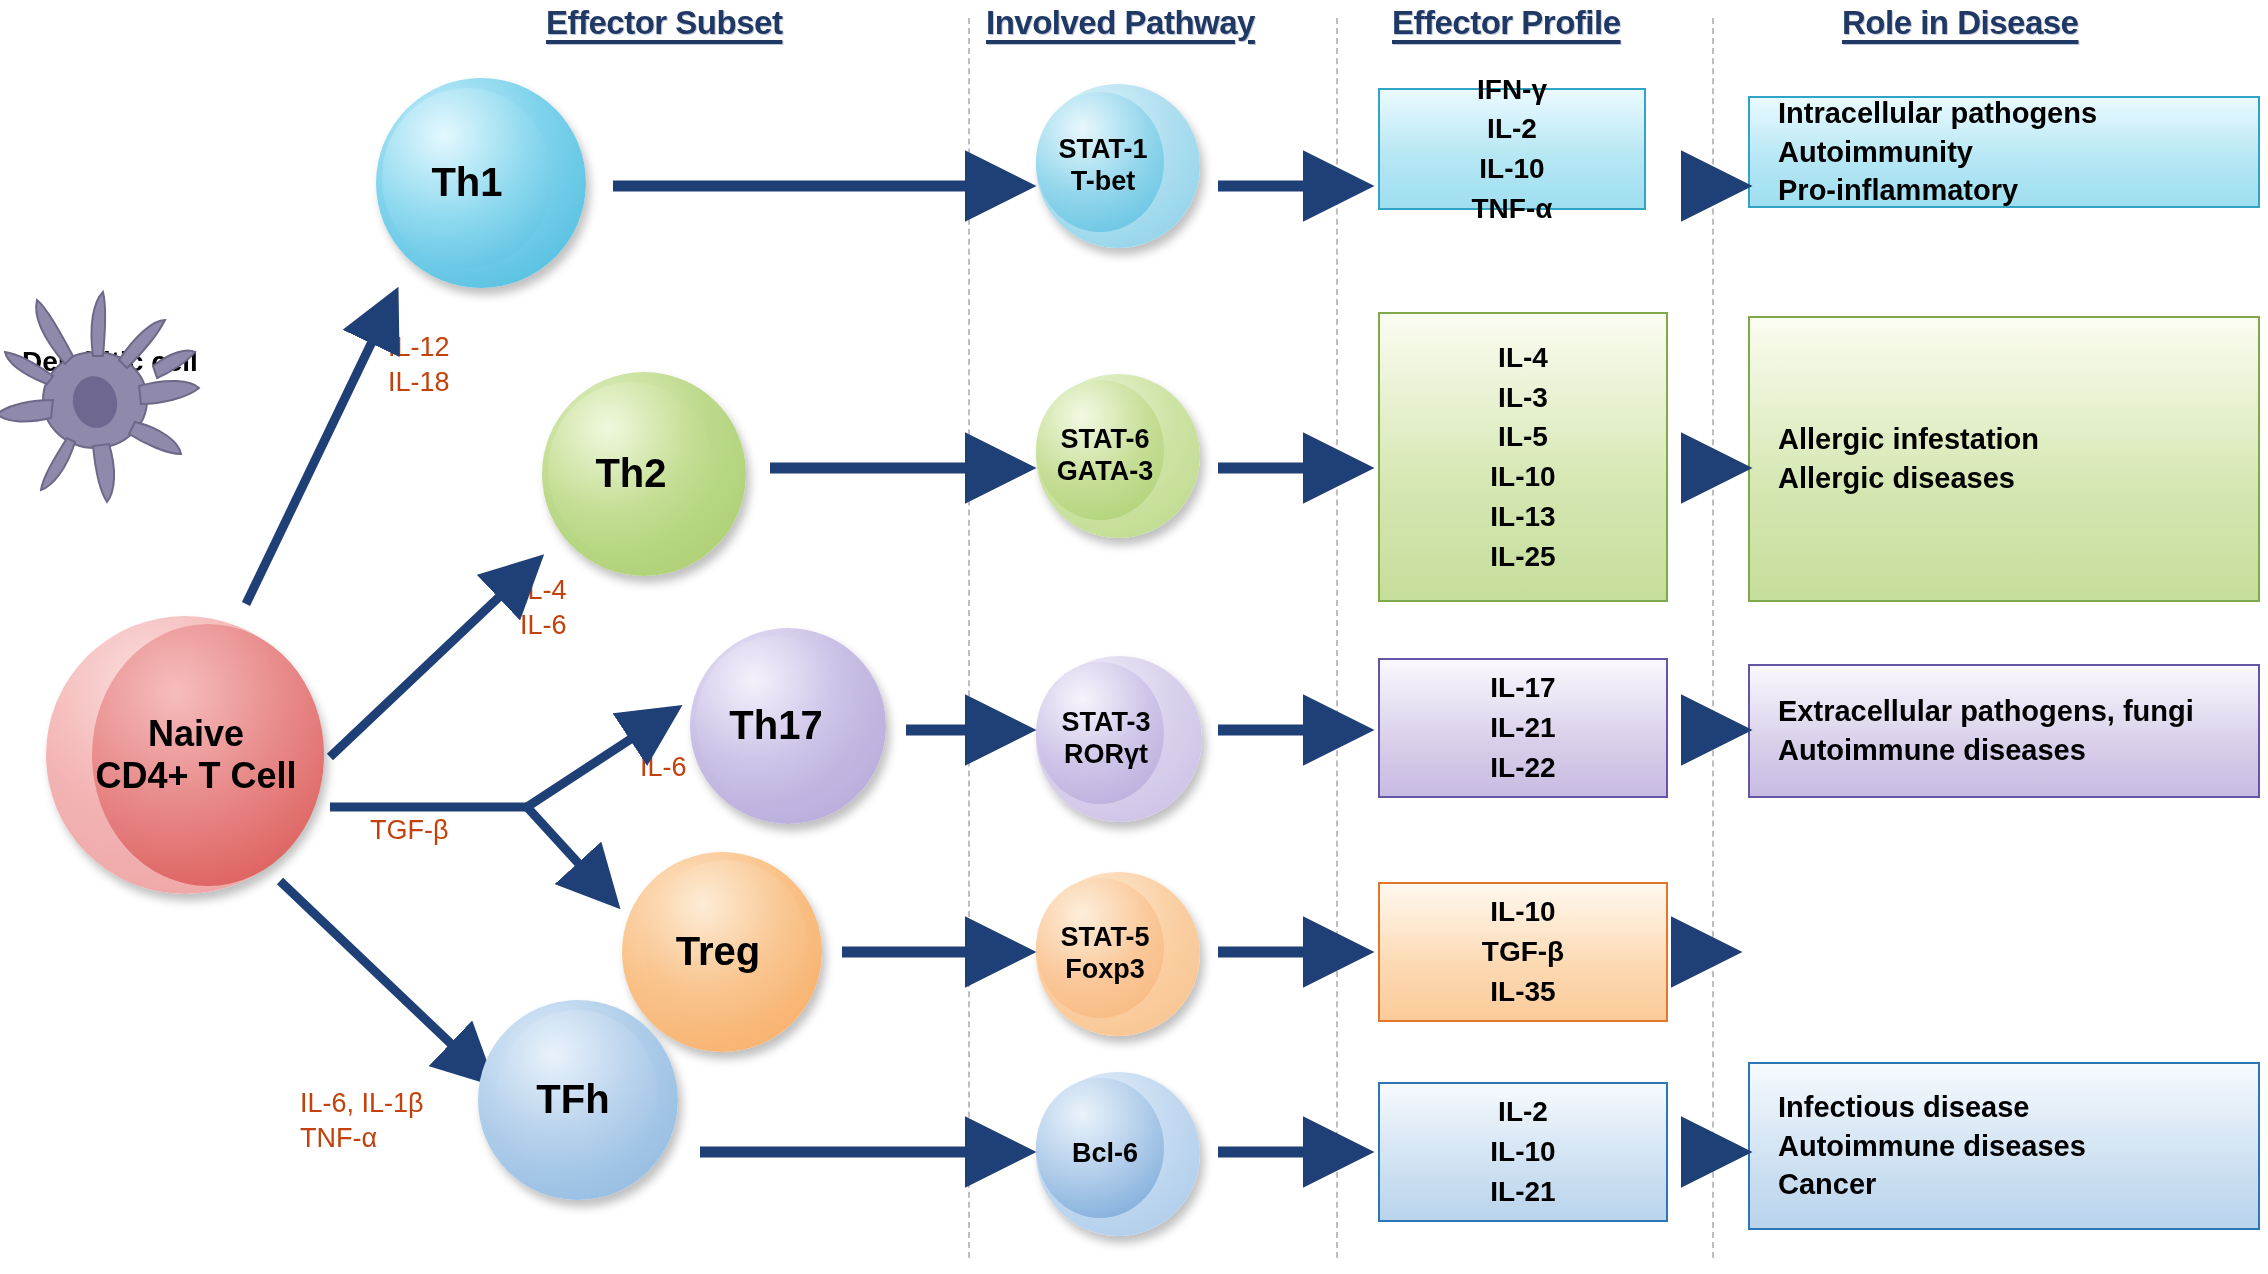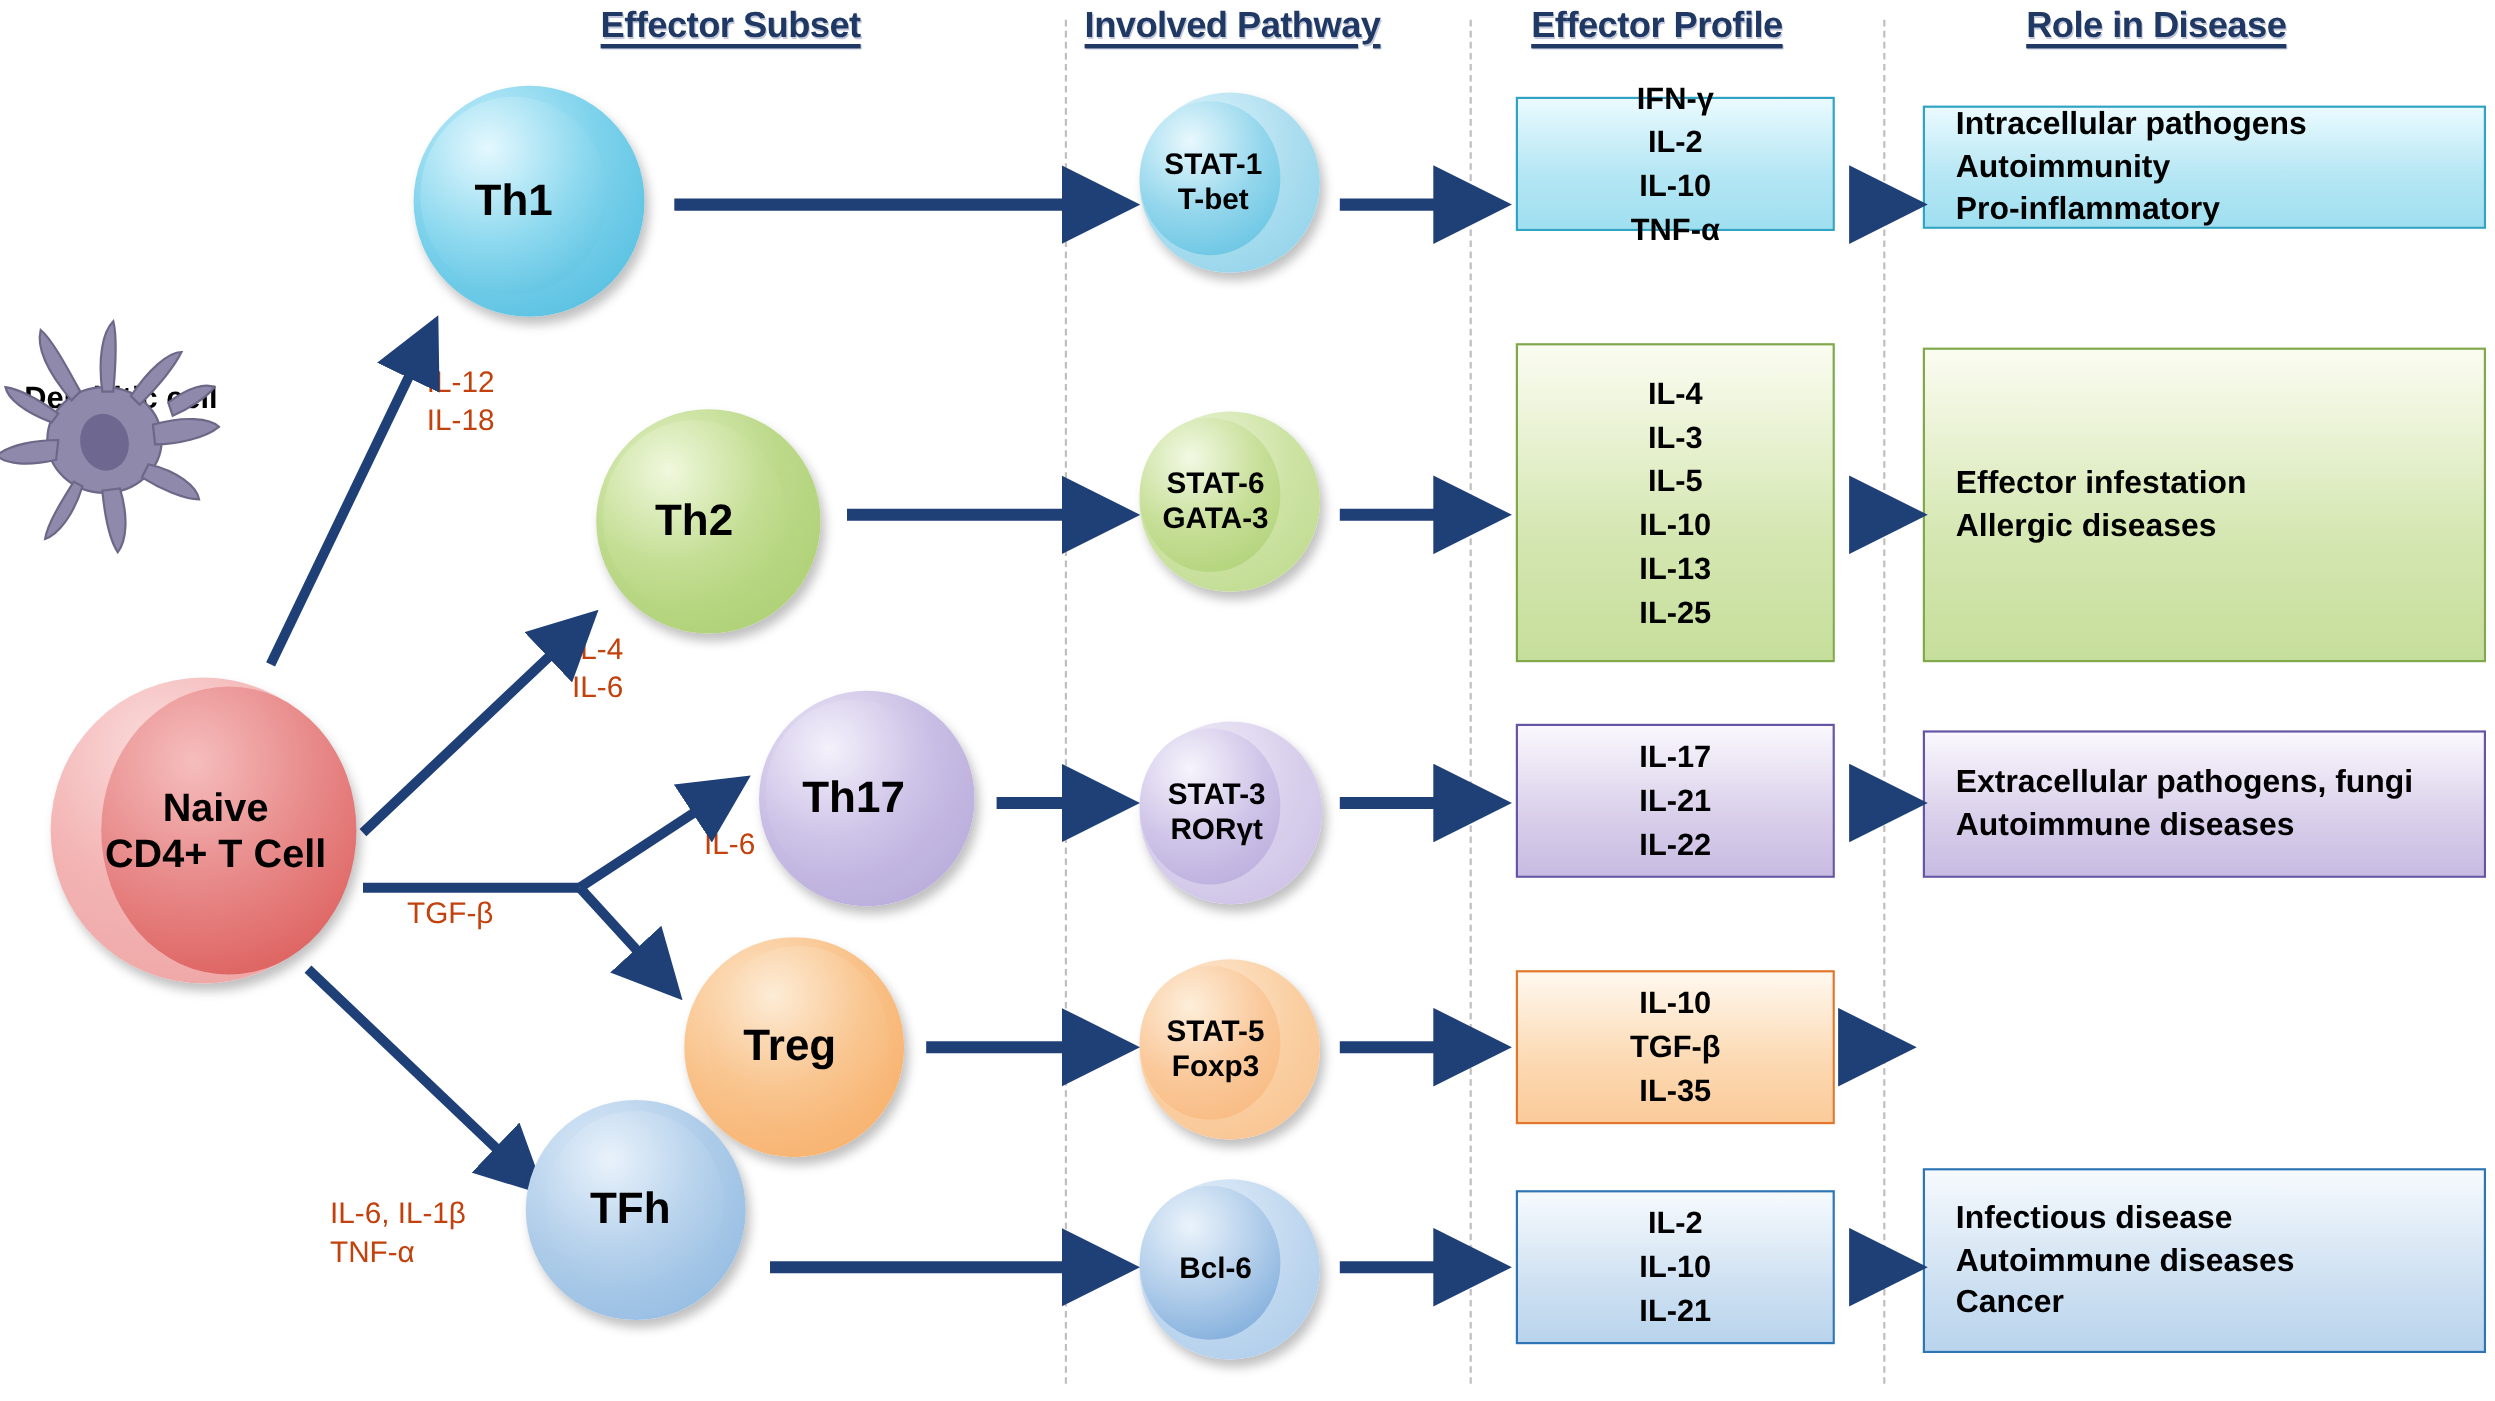"IFN-γ" div.boxy { width: 290px -> 268px }
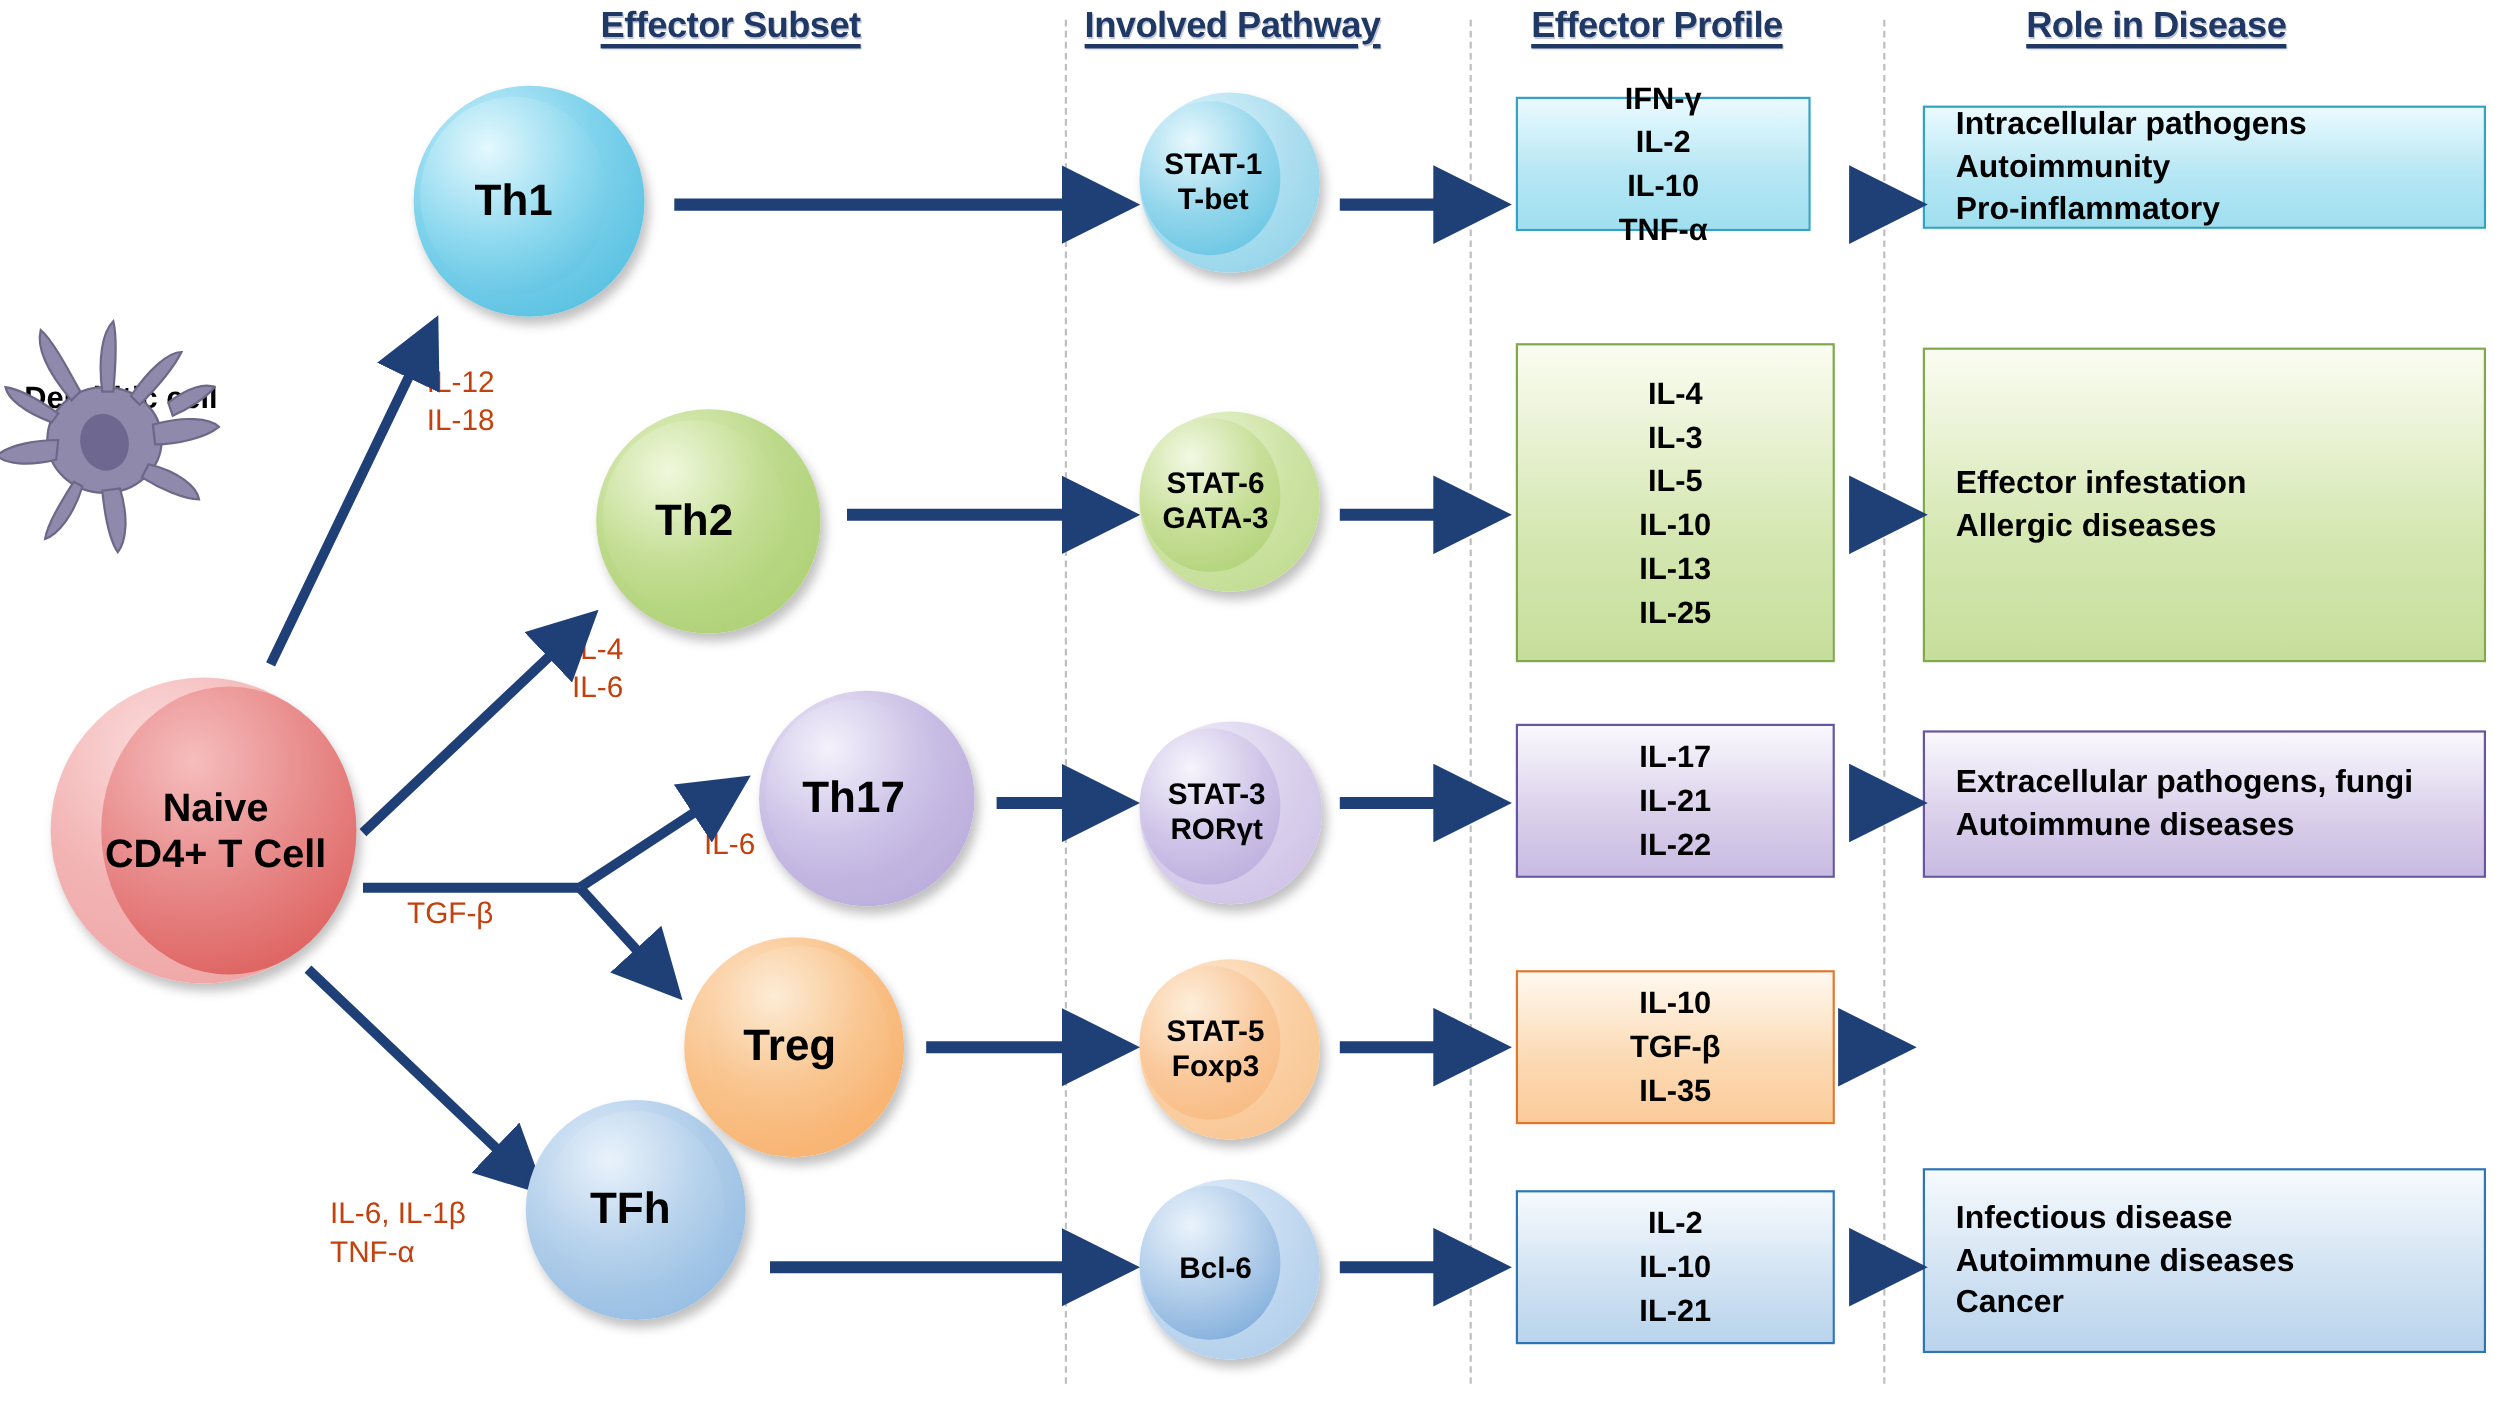"Effector infestation" span { text: Effector -> Allergic }
